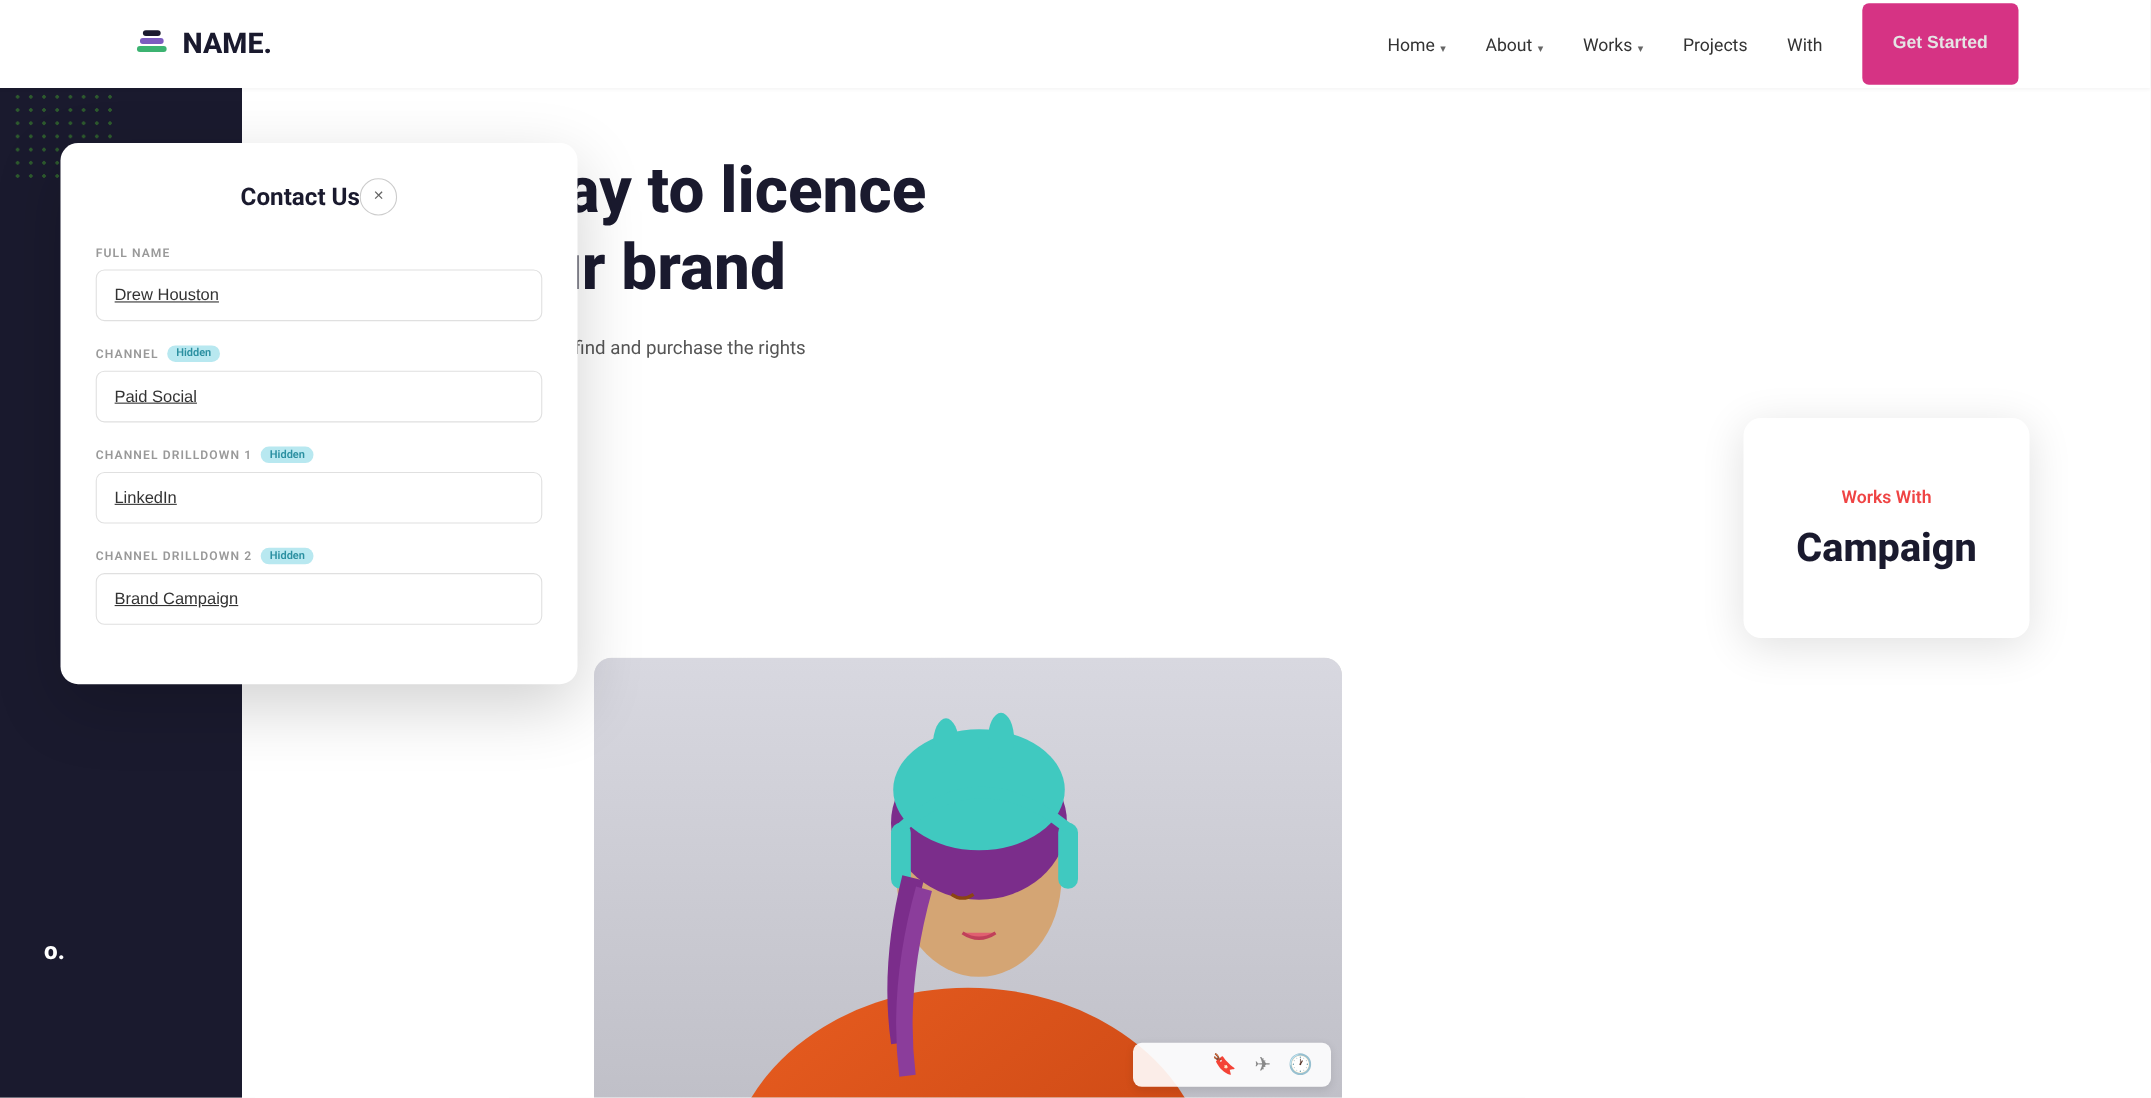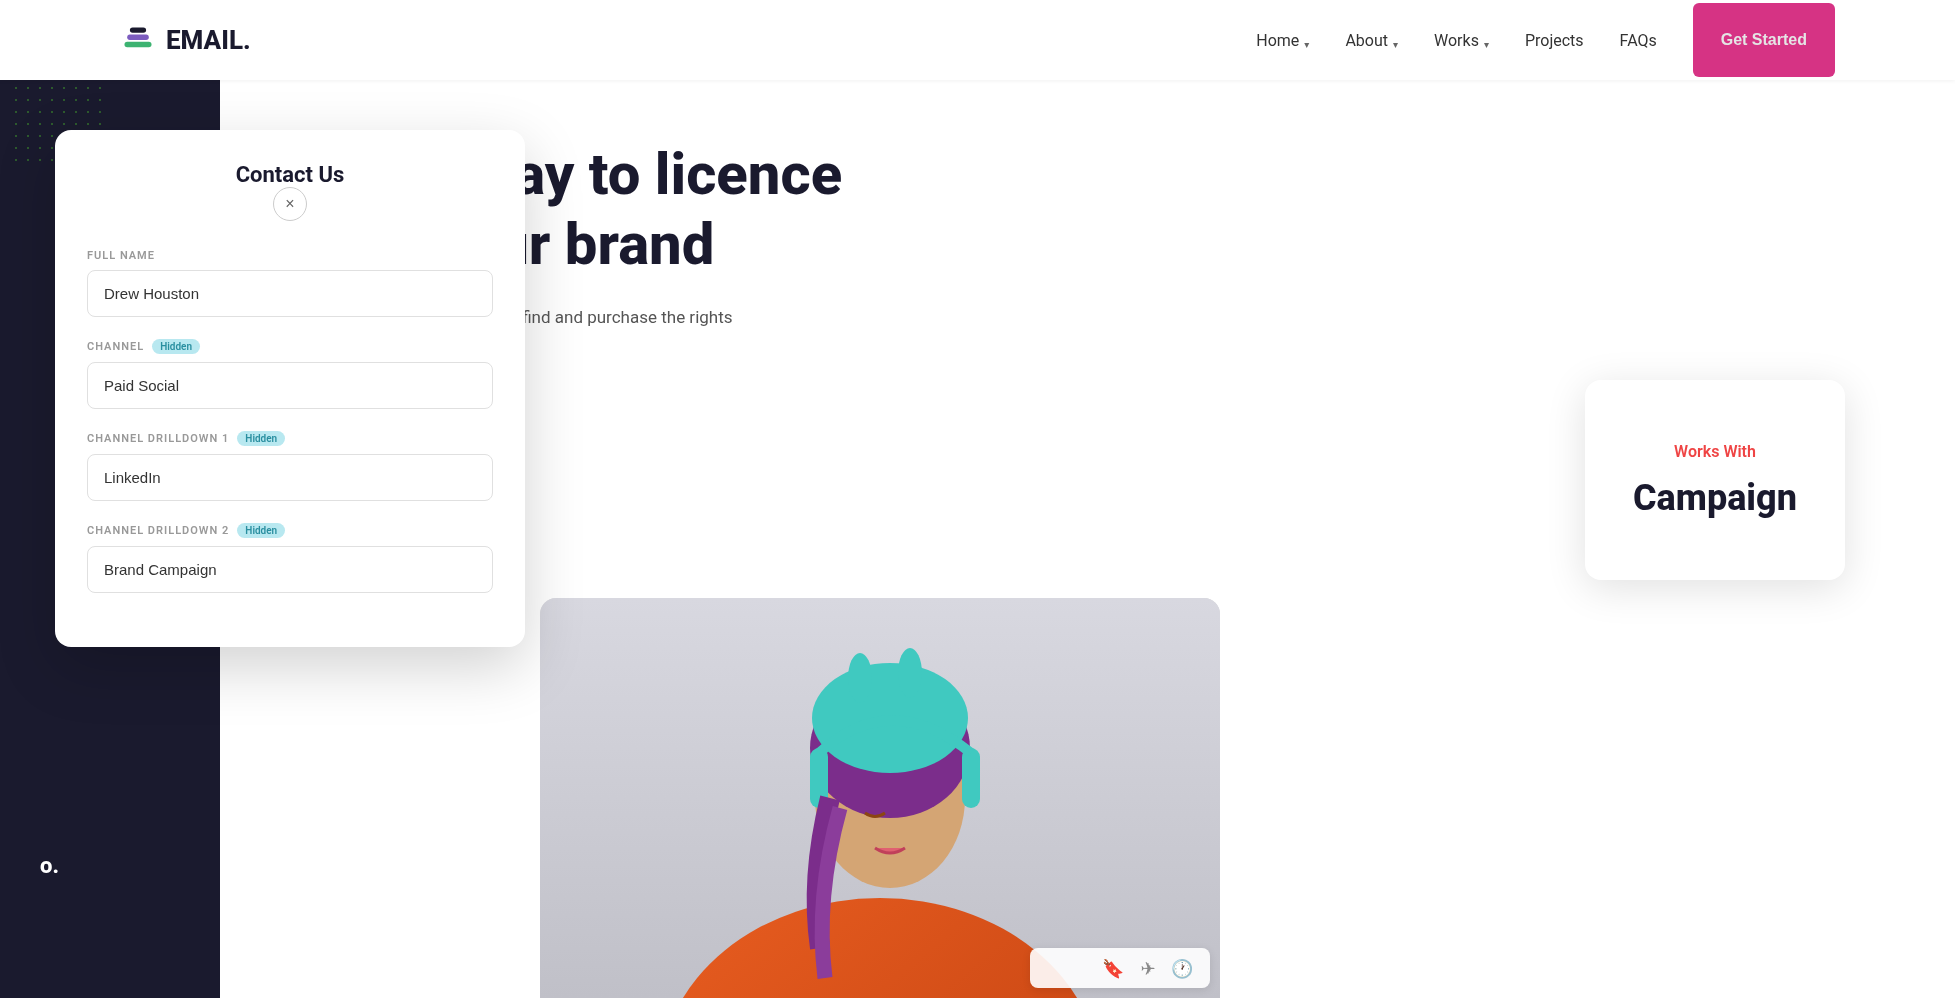"EMAIL." span.logo-text { text: EMAIL -> NAME }
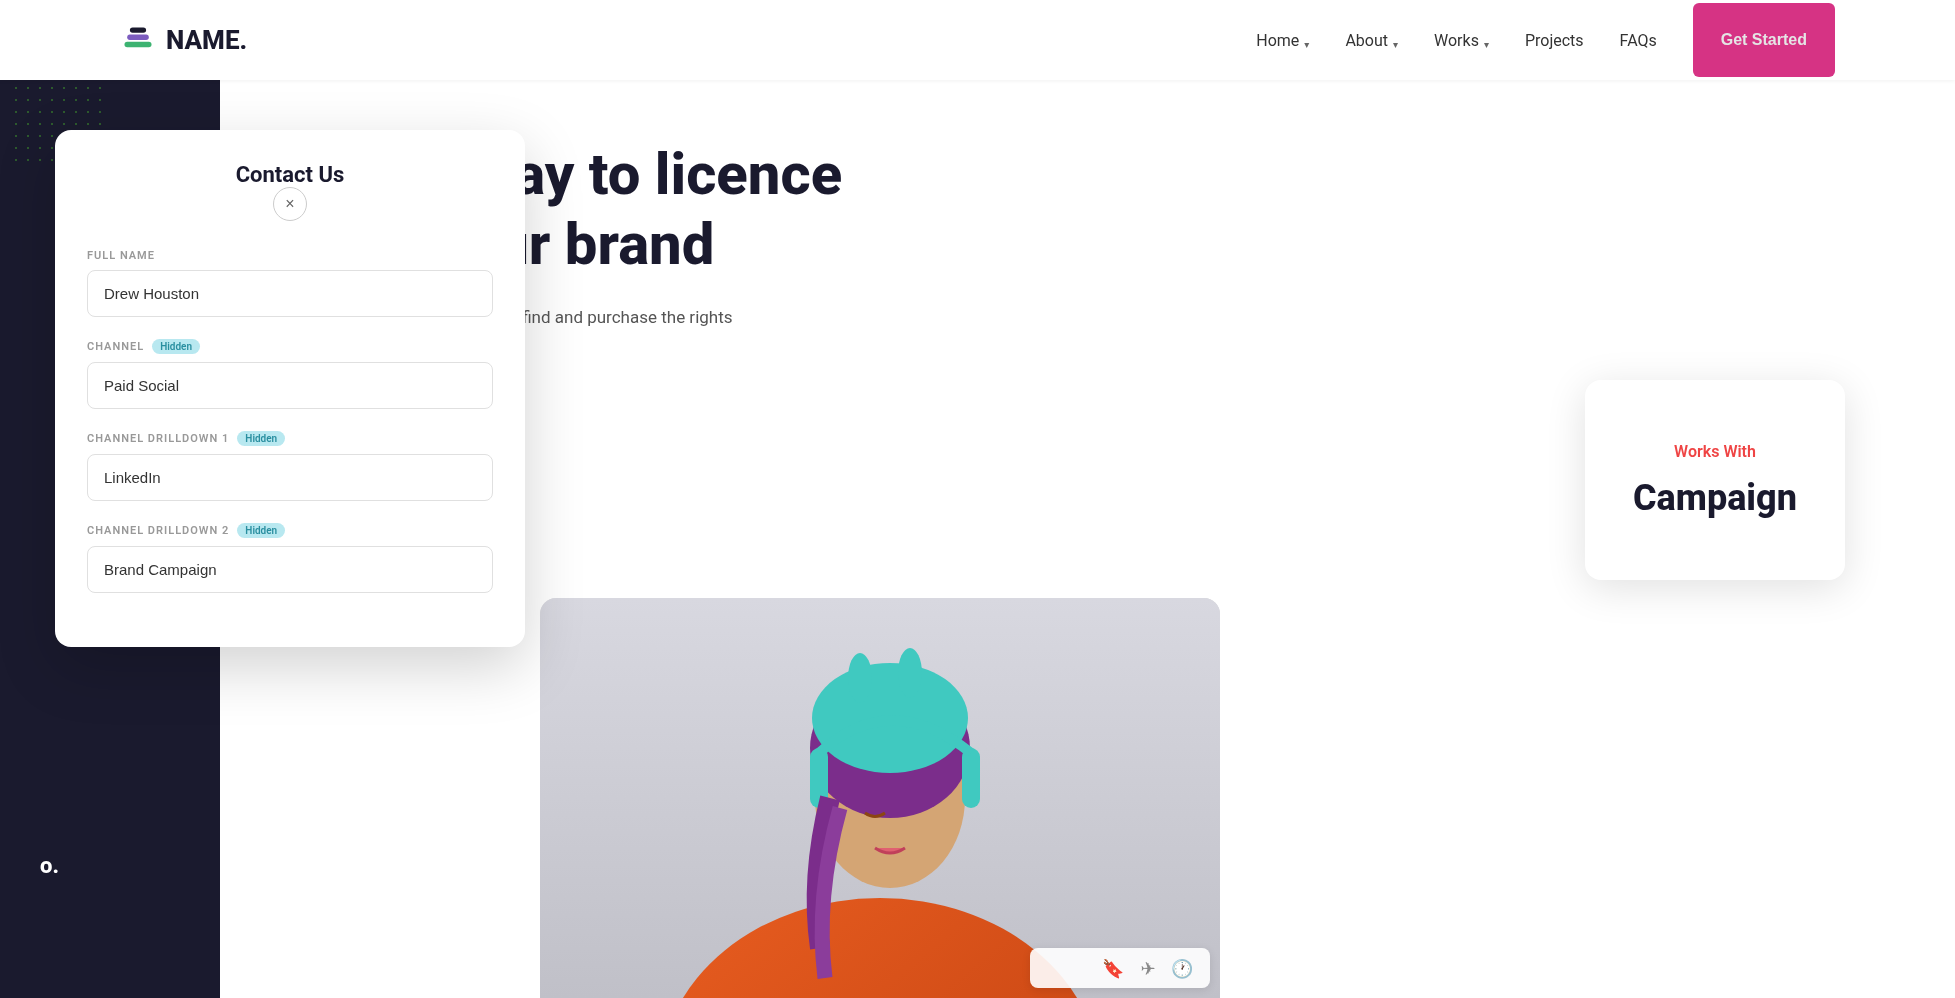"FAQs" span { text: FAQs -> With }
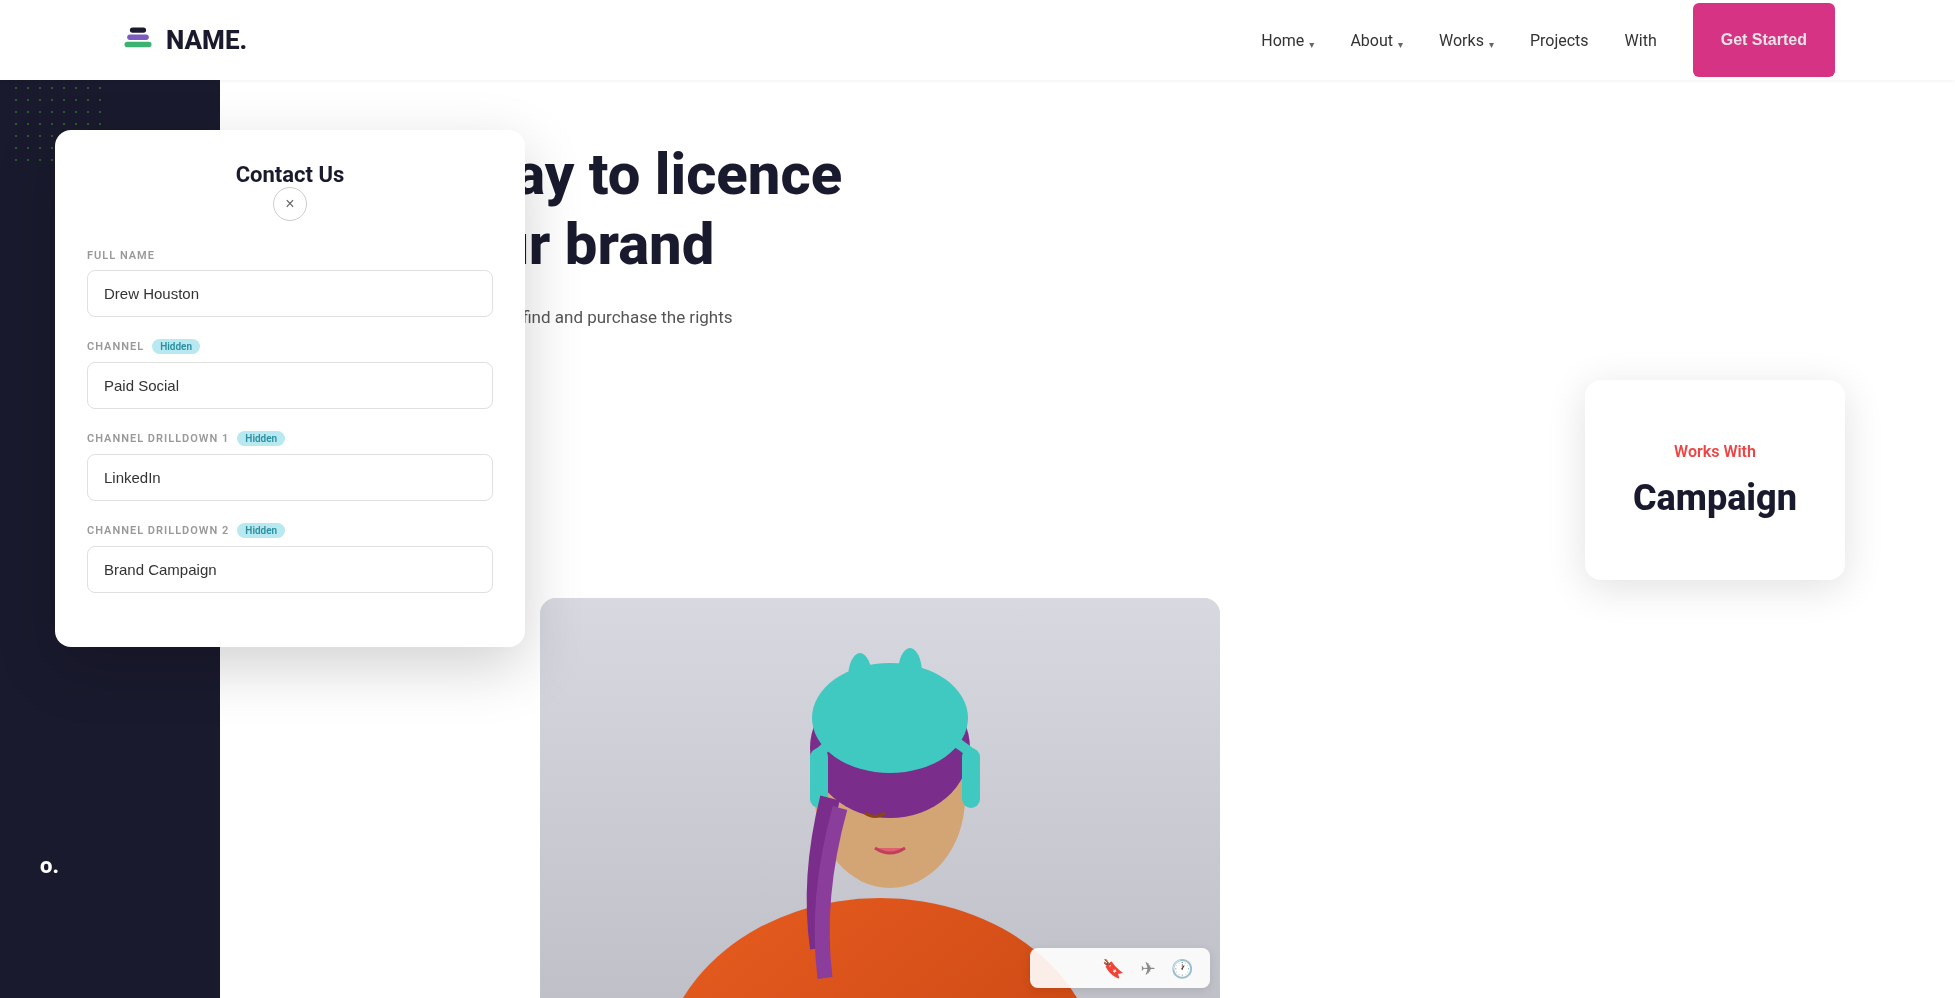"Contact Us" .modal-header { flex-direction: column -> none }
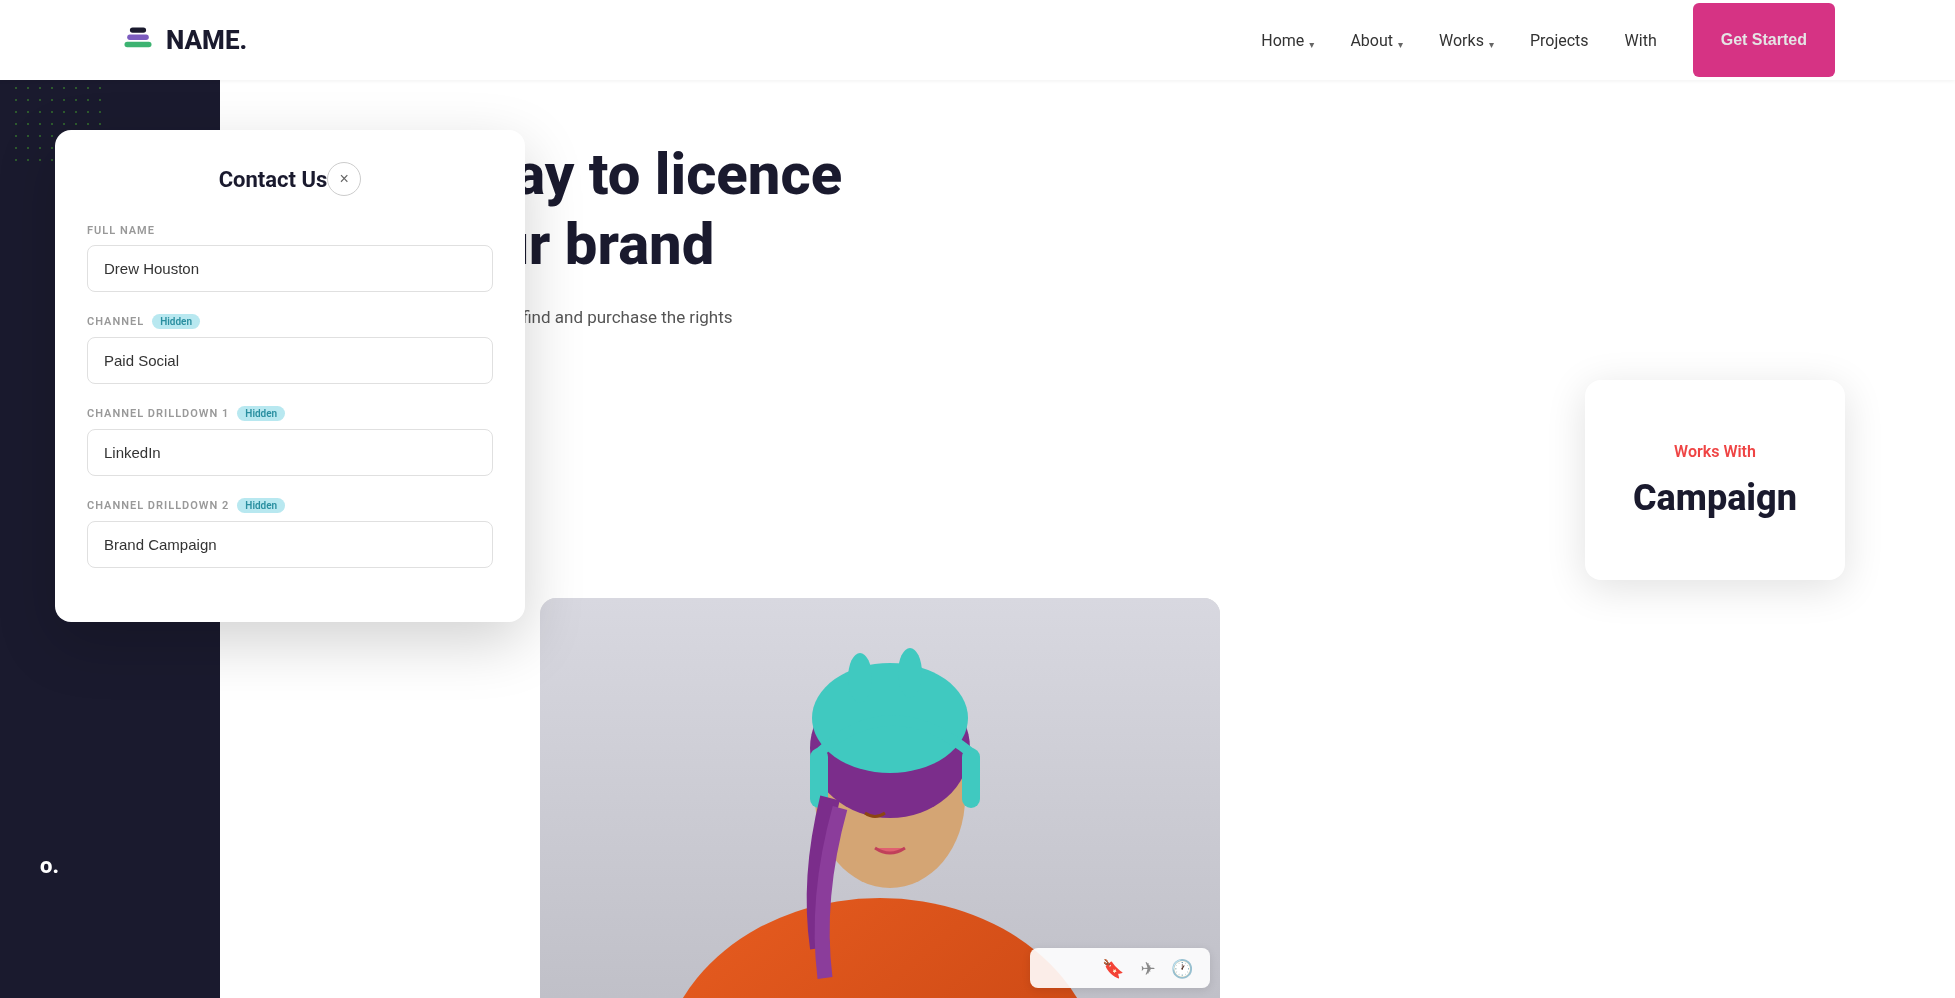"Drew Houston" .form-input { text-decoration: none -> underline }
